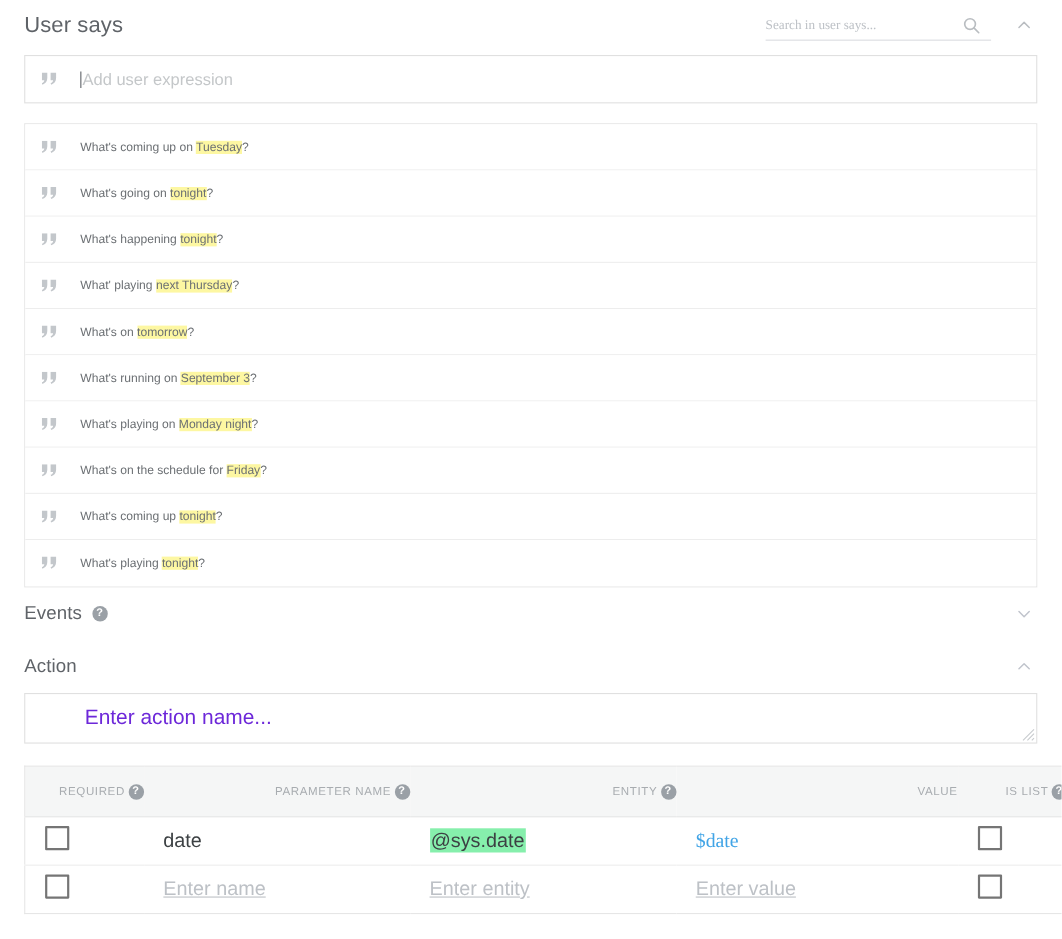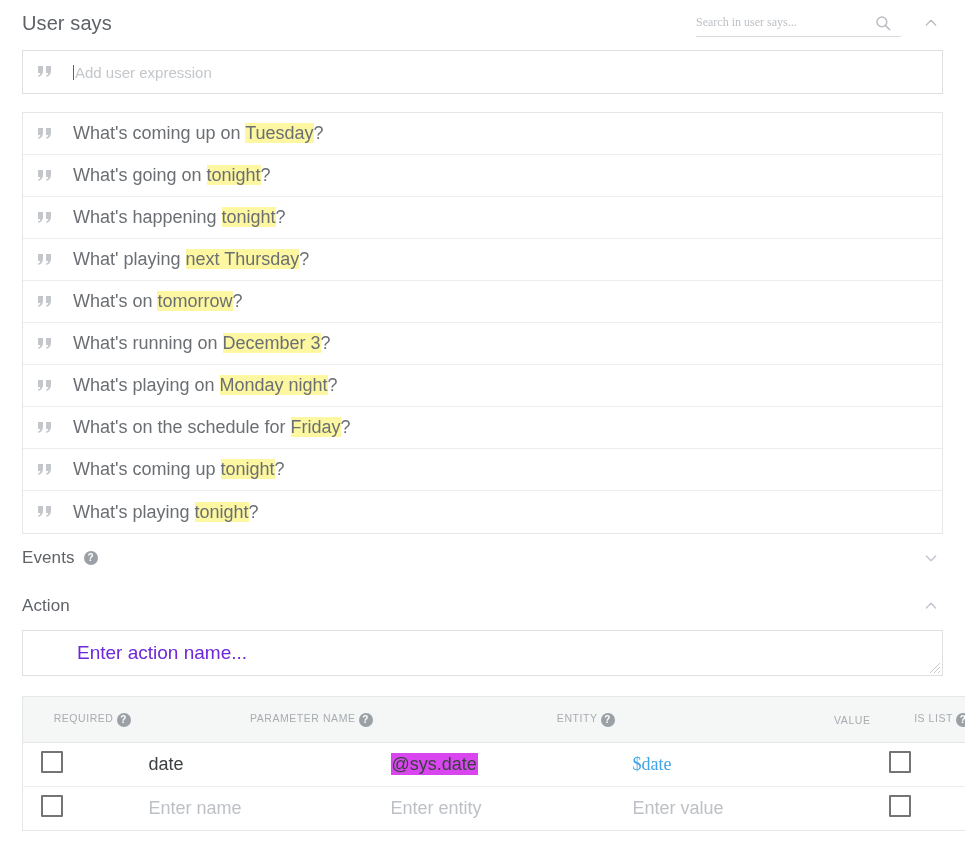"What's coming up on Tuesday?" .expr-row { font-size: 18px -> 11px }
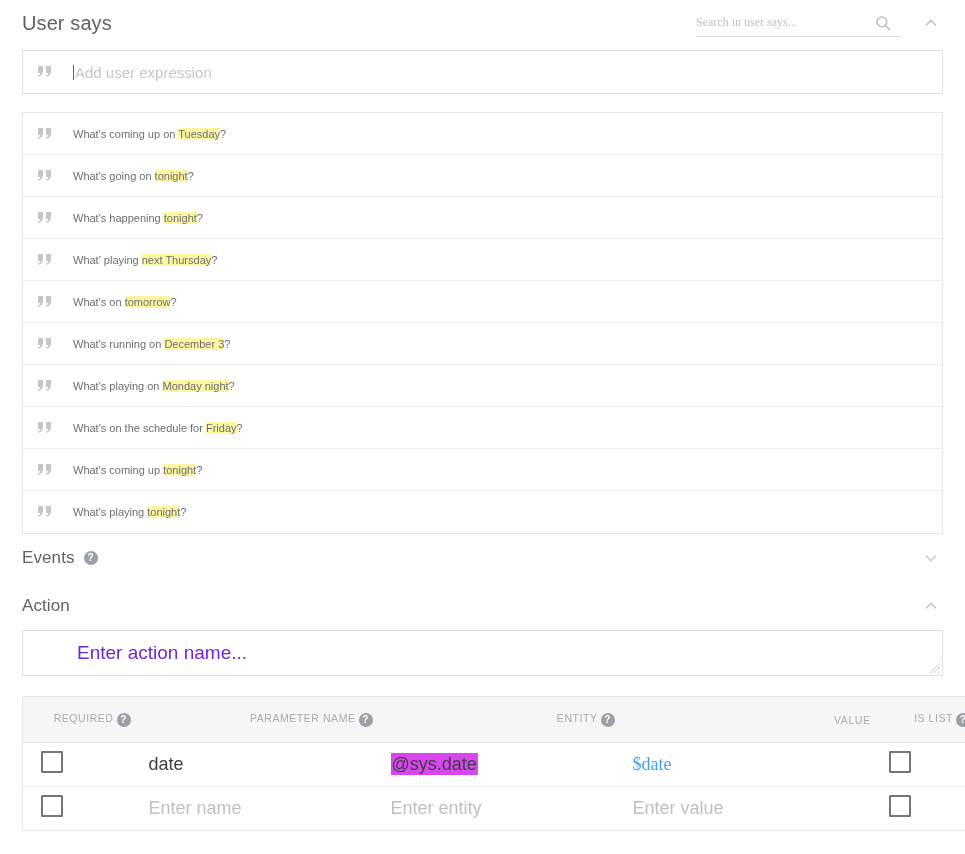"December 3" span.hl { text: December -> September }
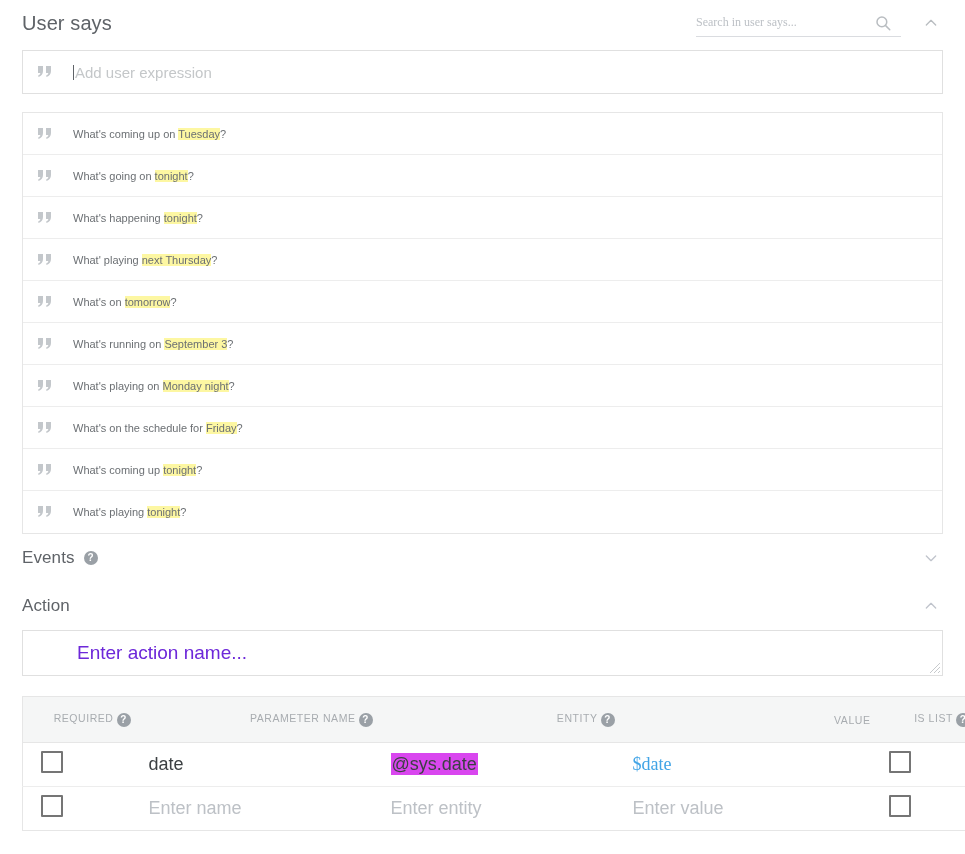"@sys.date" .ent-chip { background: #d946ef -> #86efac }
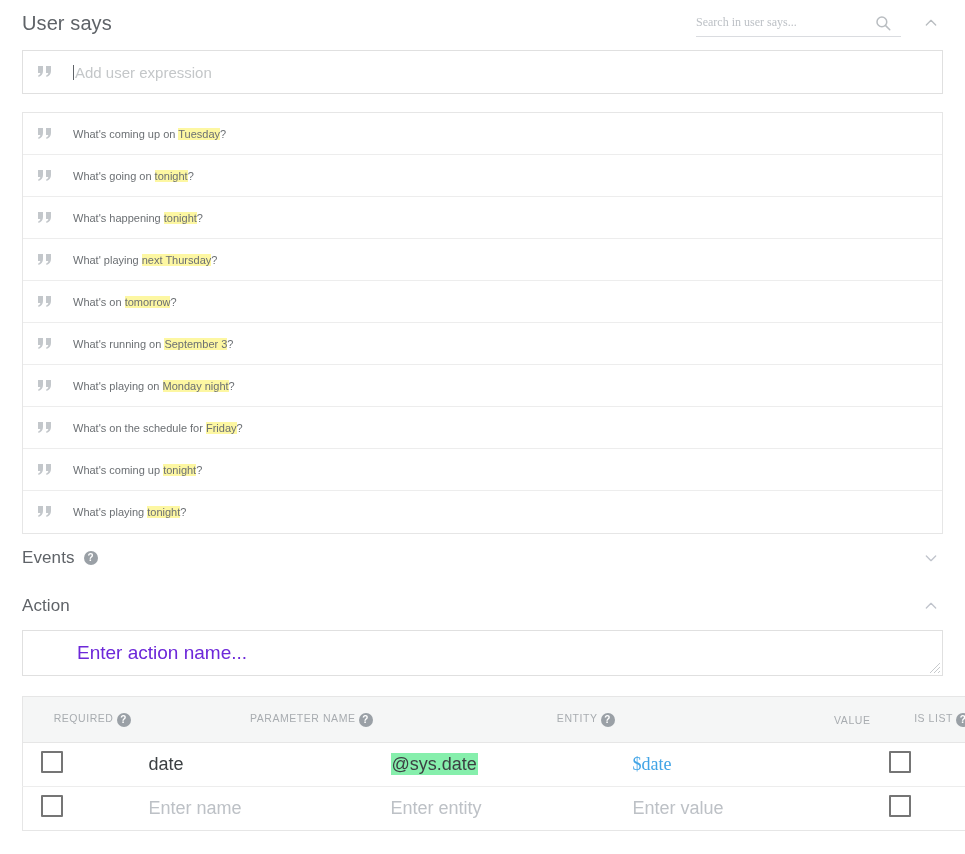"Enter name" .ph { text-decoration: none -> underline }
